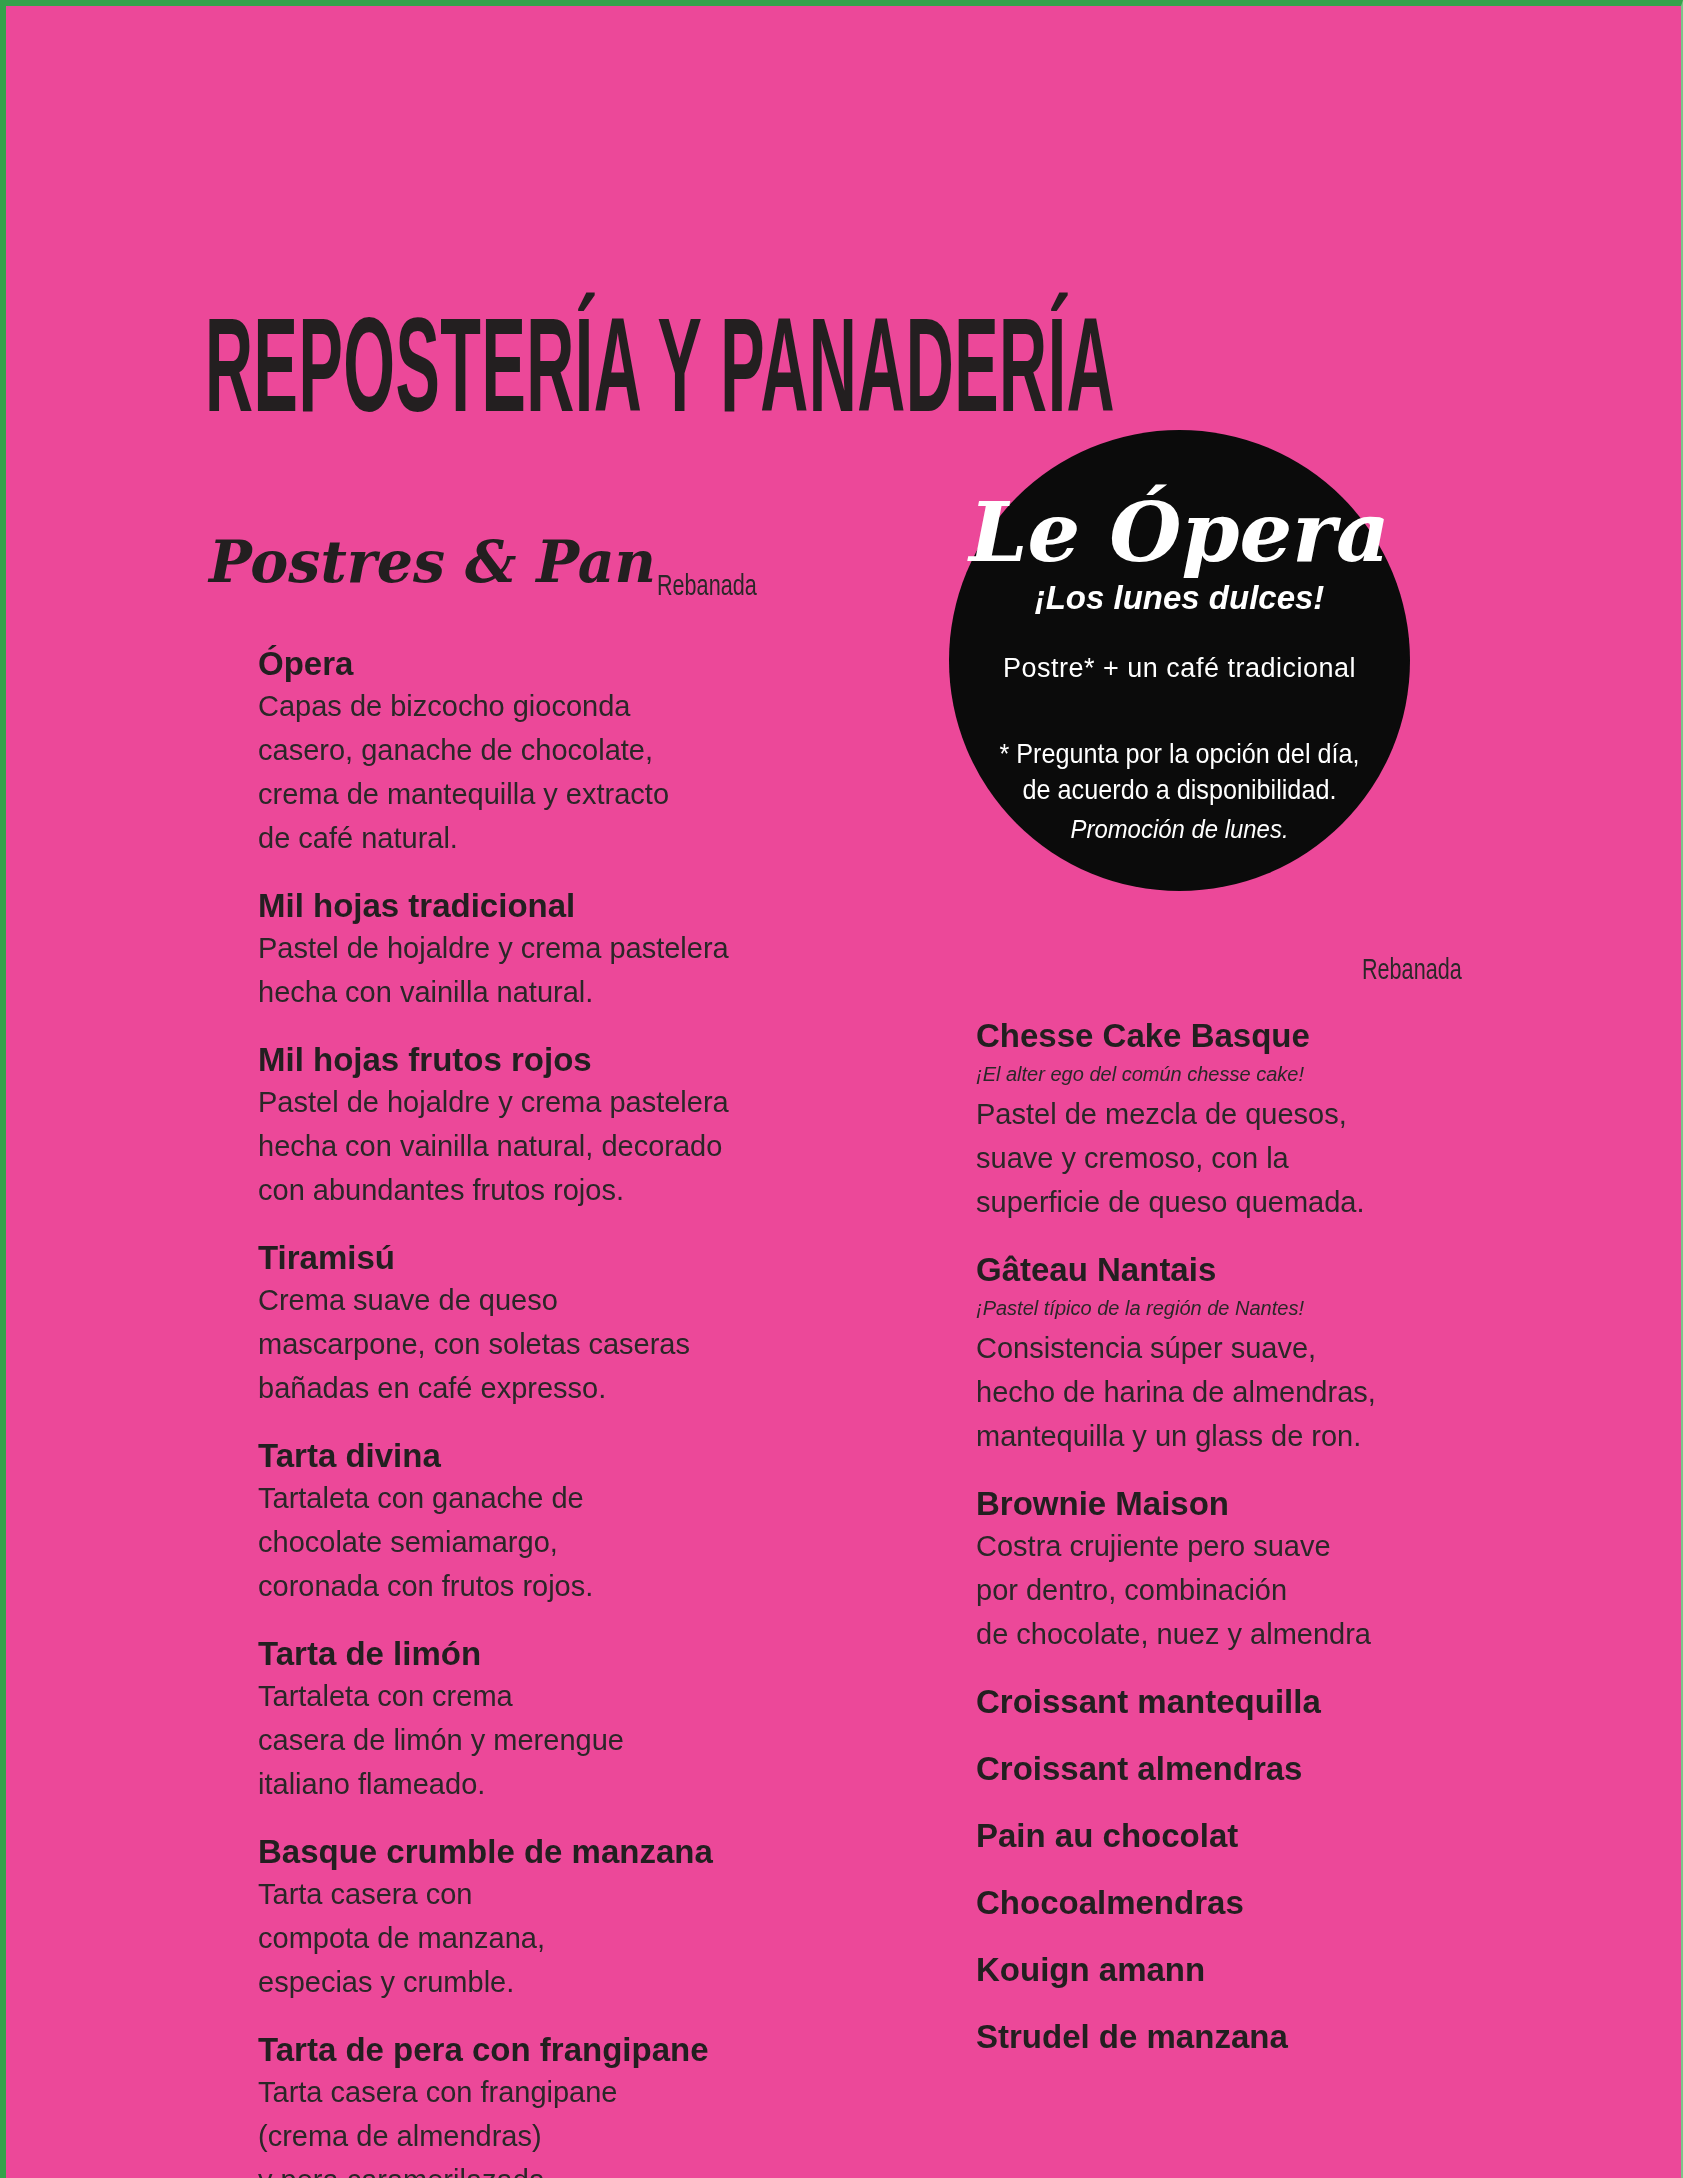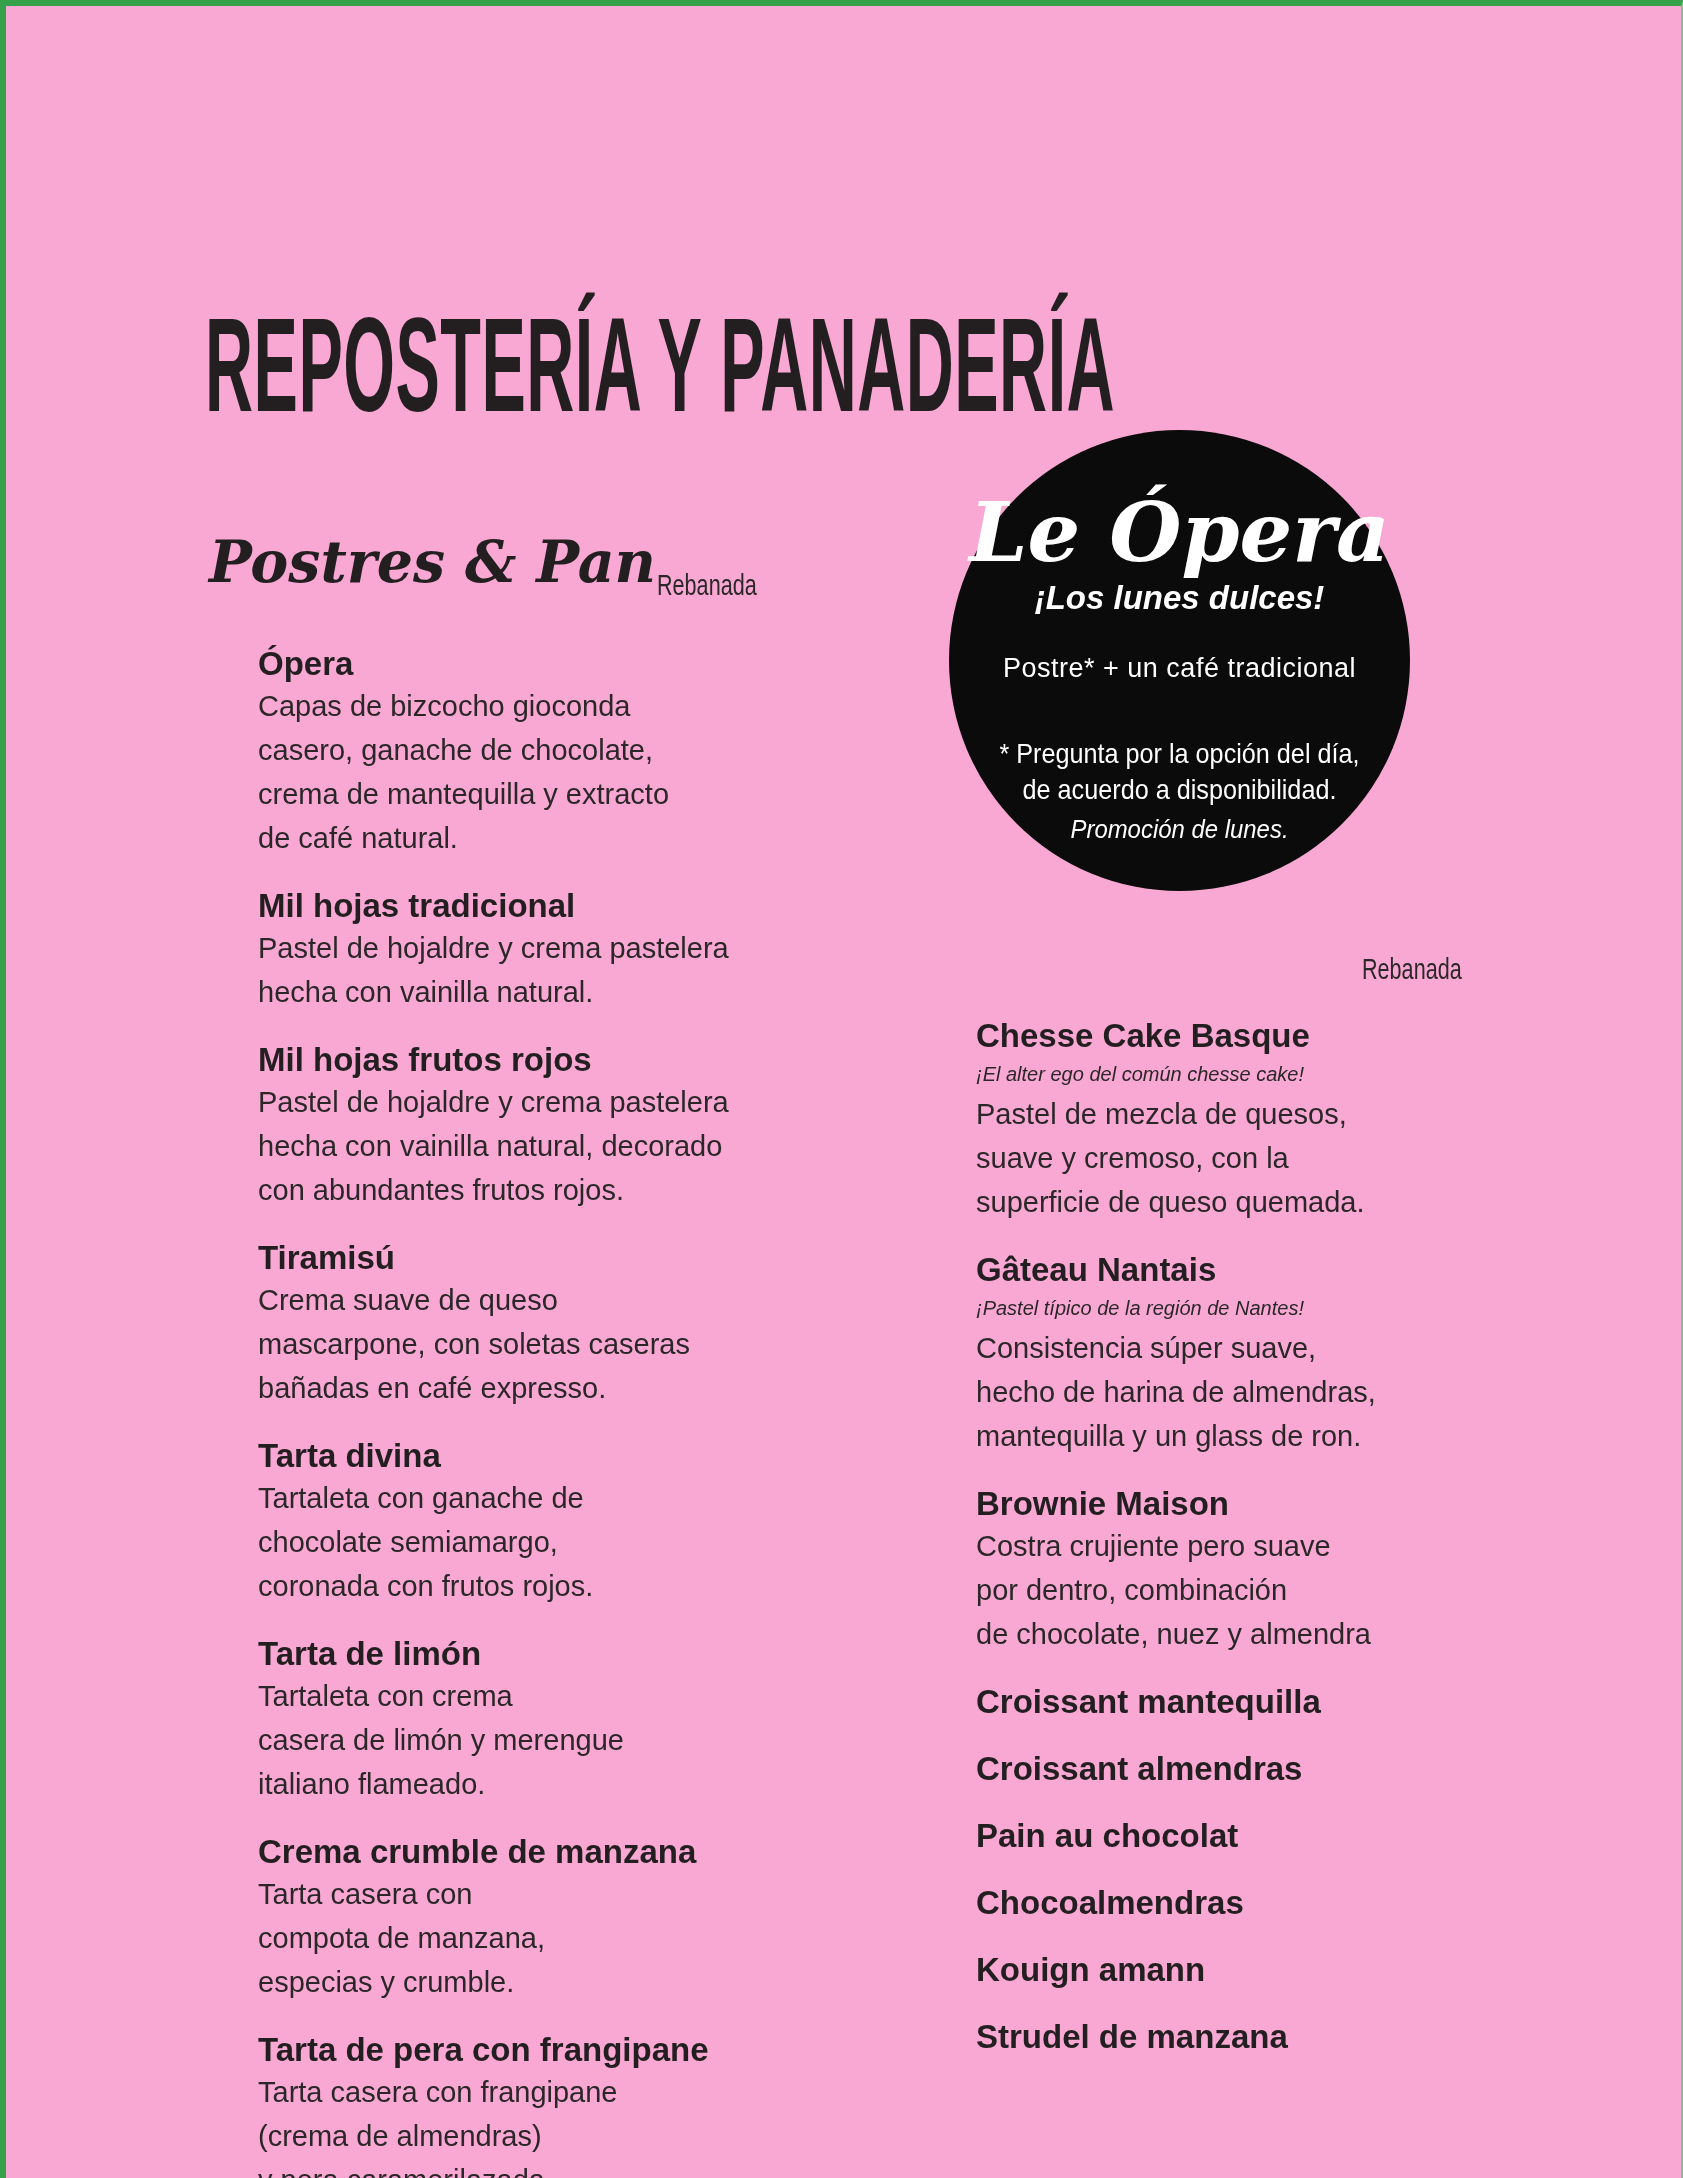"REPOSTERÍA Y PANADERÍA" .page { background: #f9a8d4 -> #ec4899 }
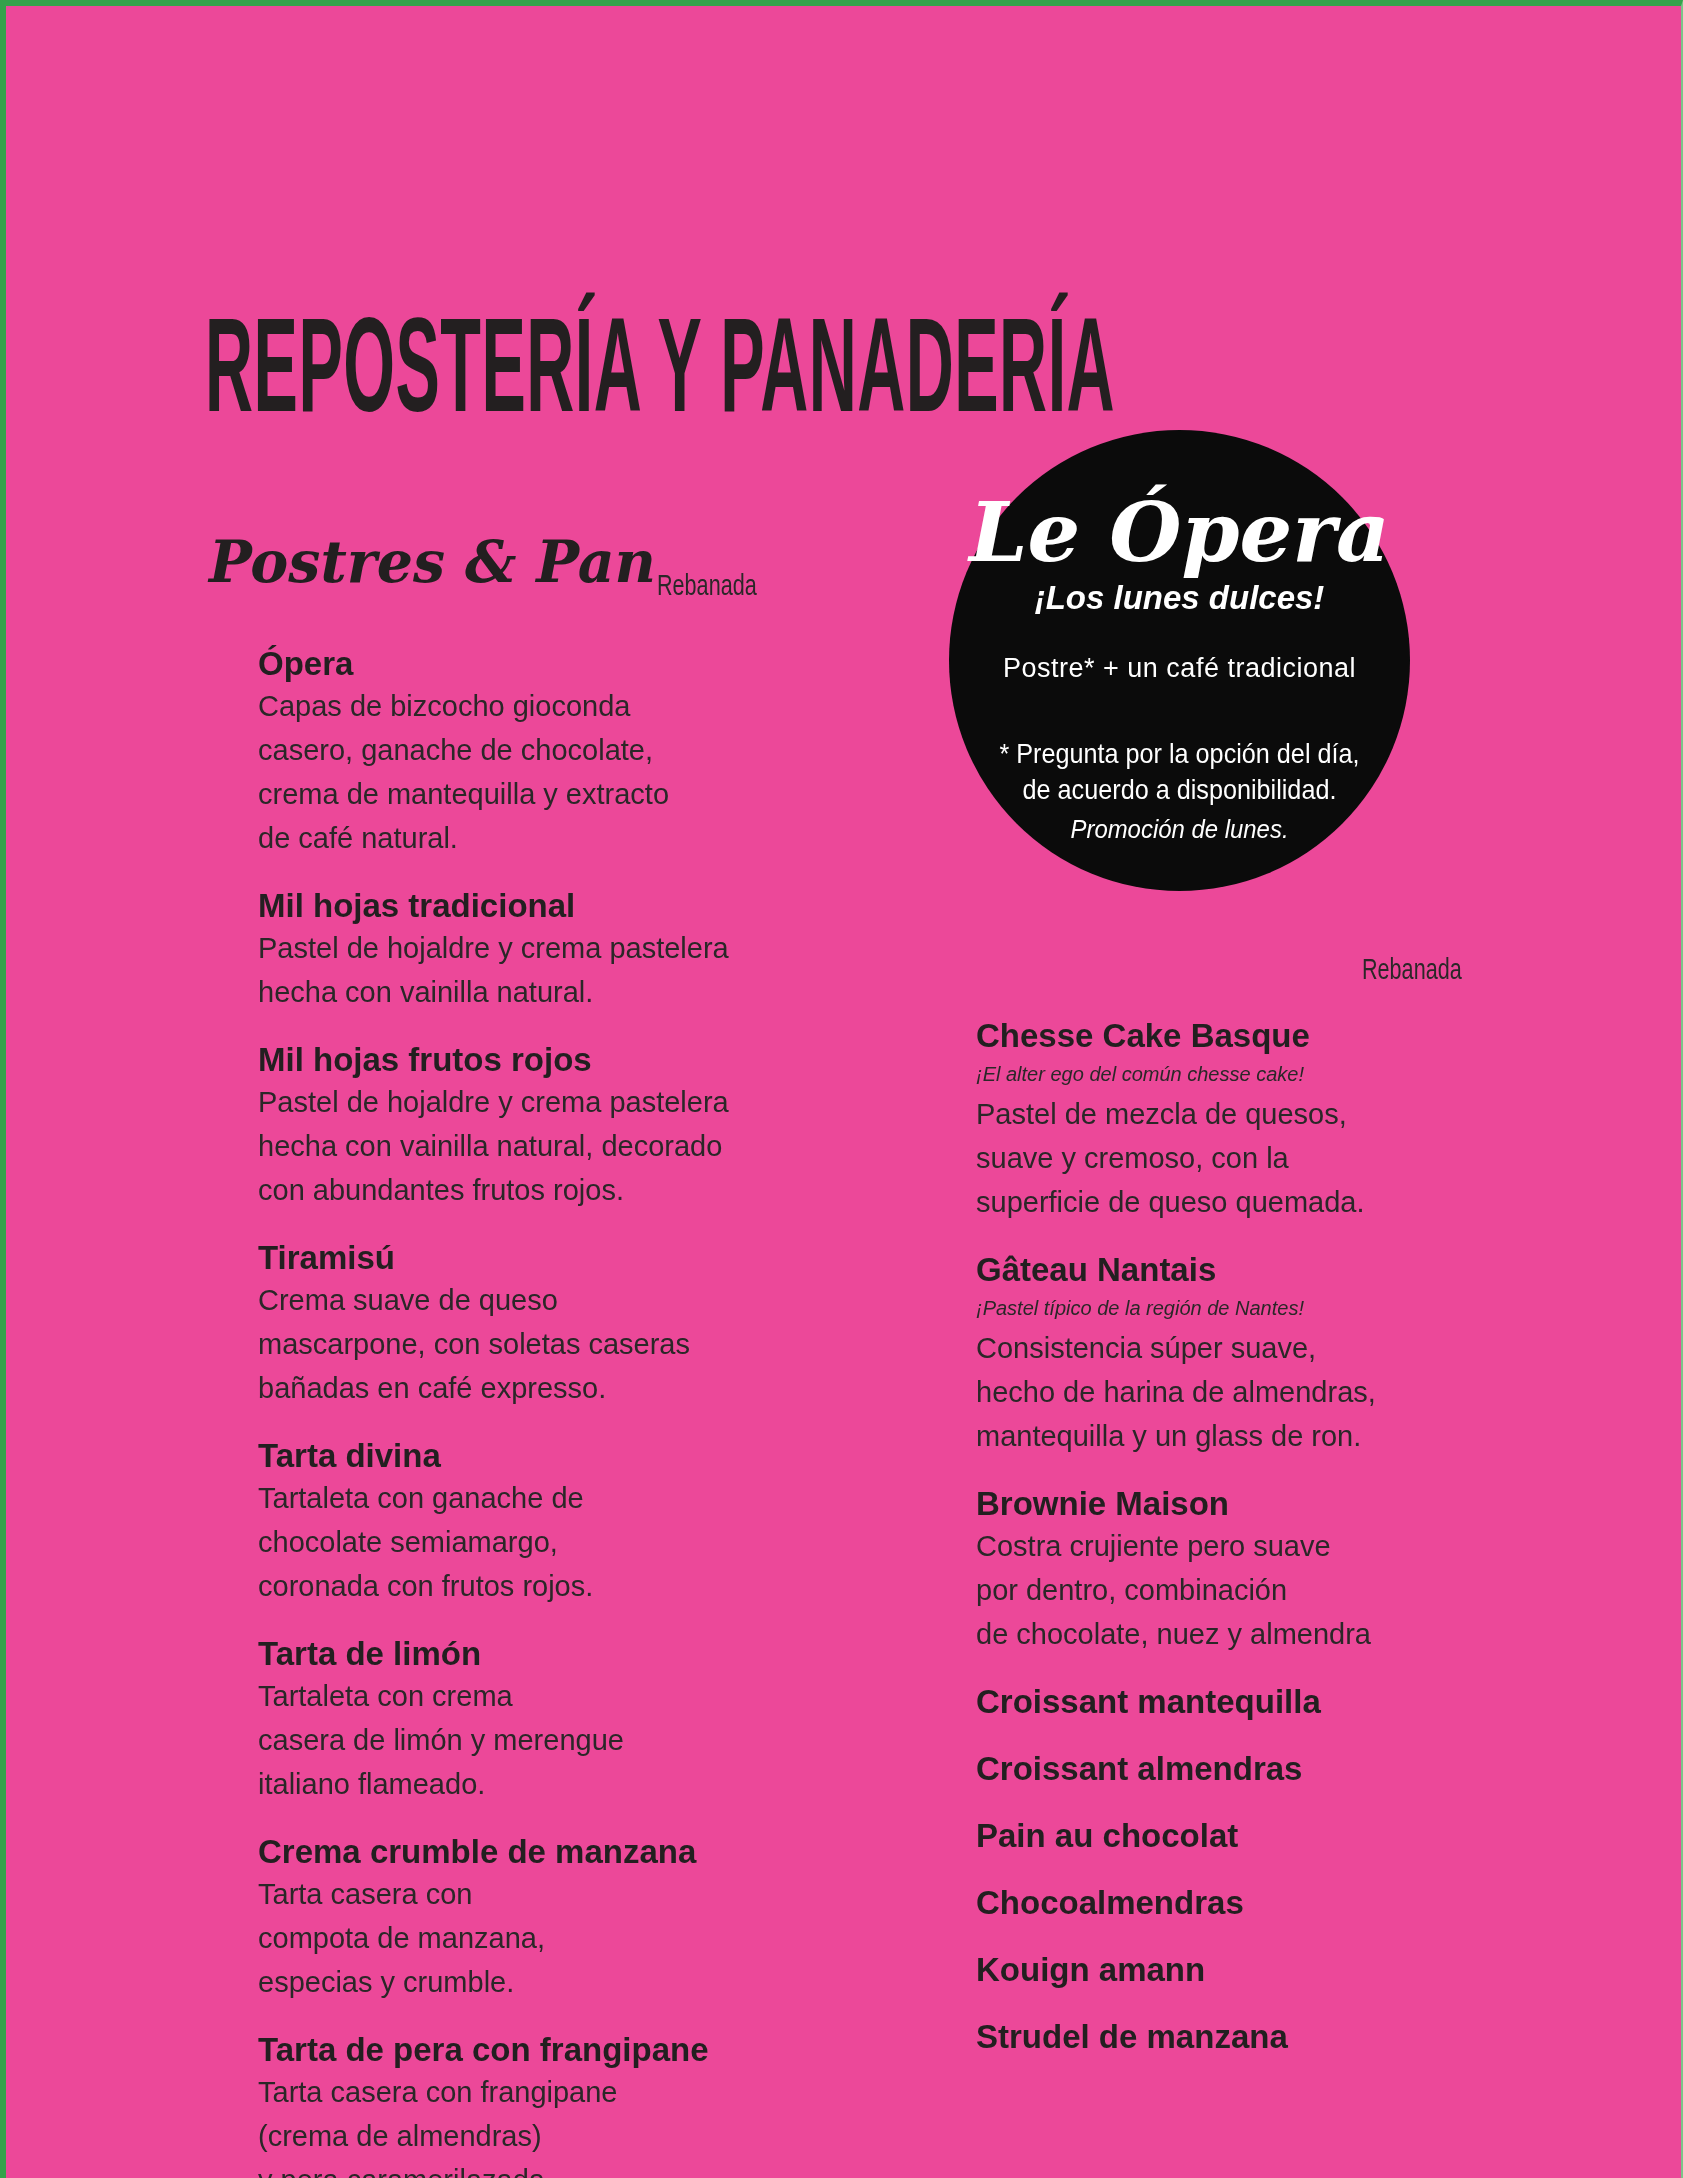"Crema crumble de manzana" h3.item-name { text: Crema -> Basque }
